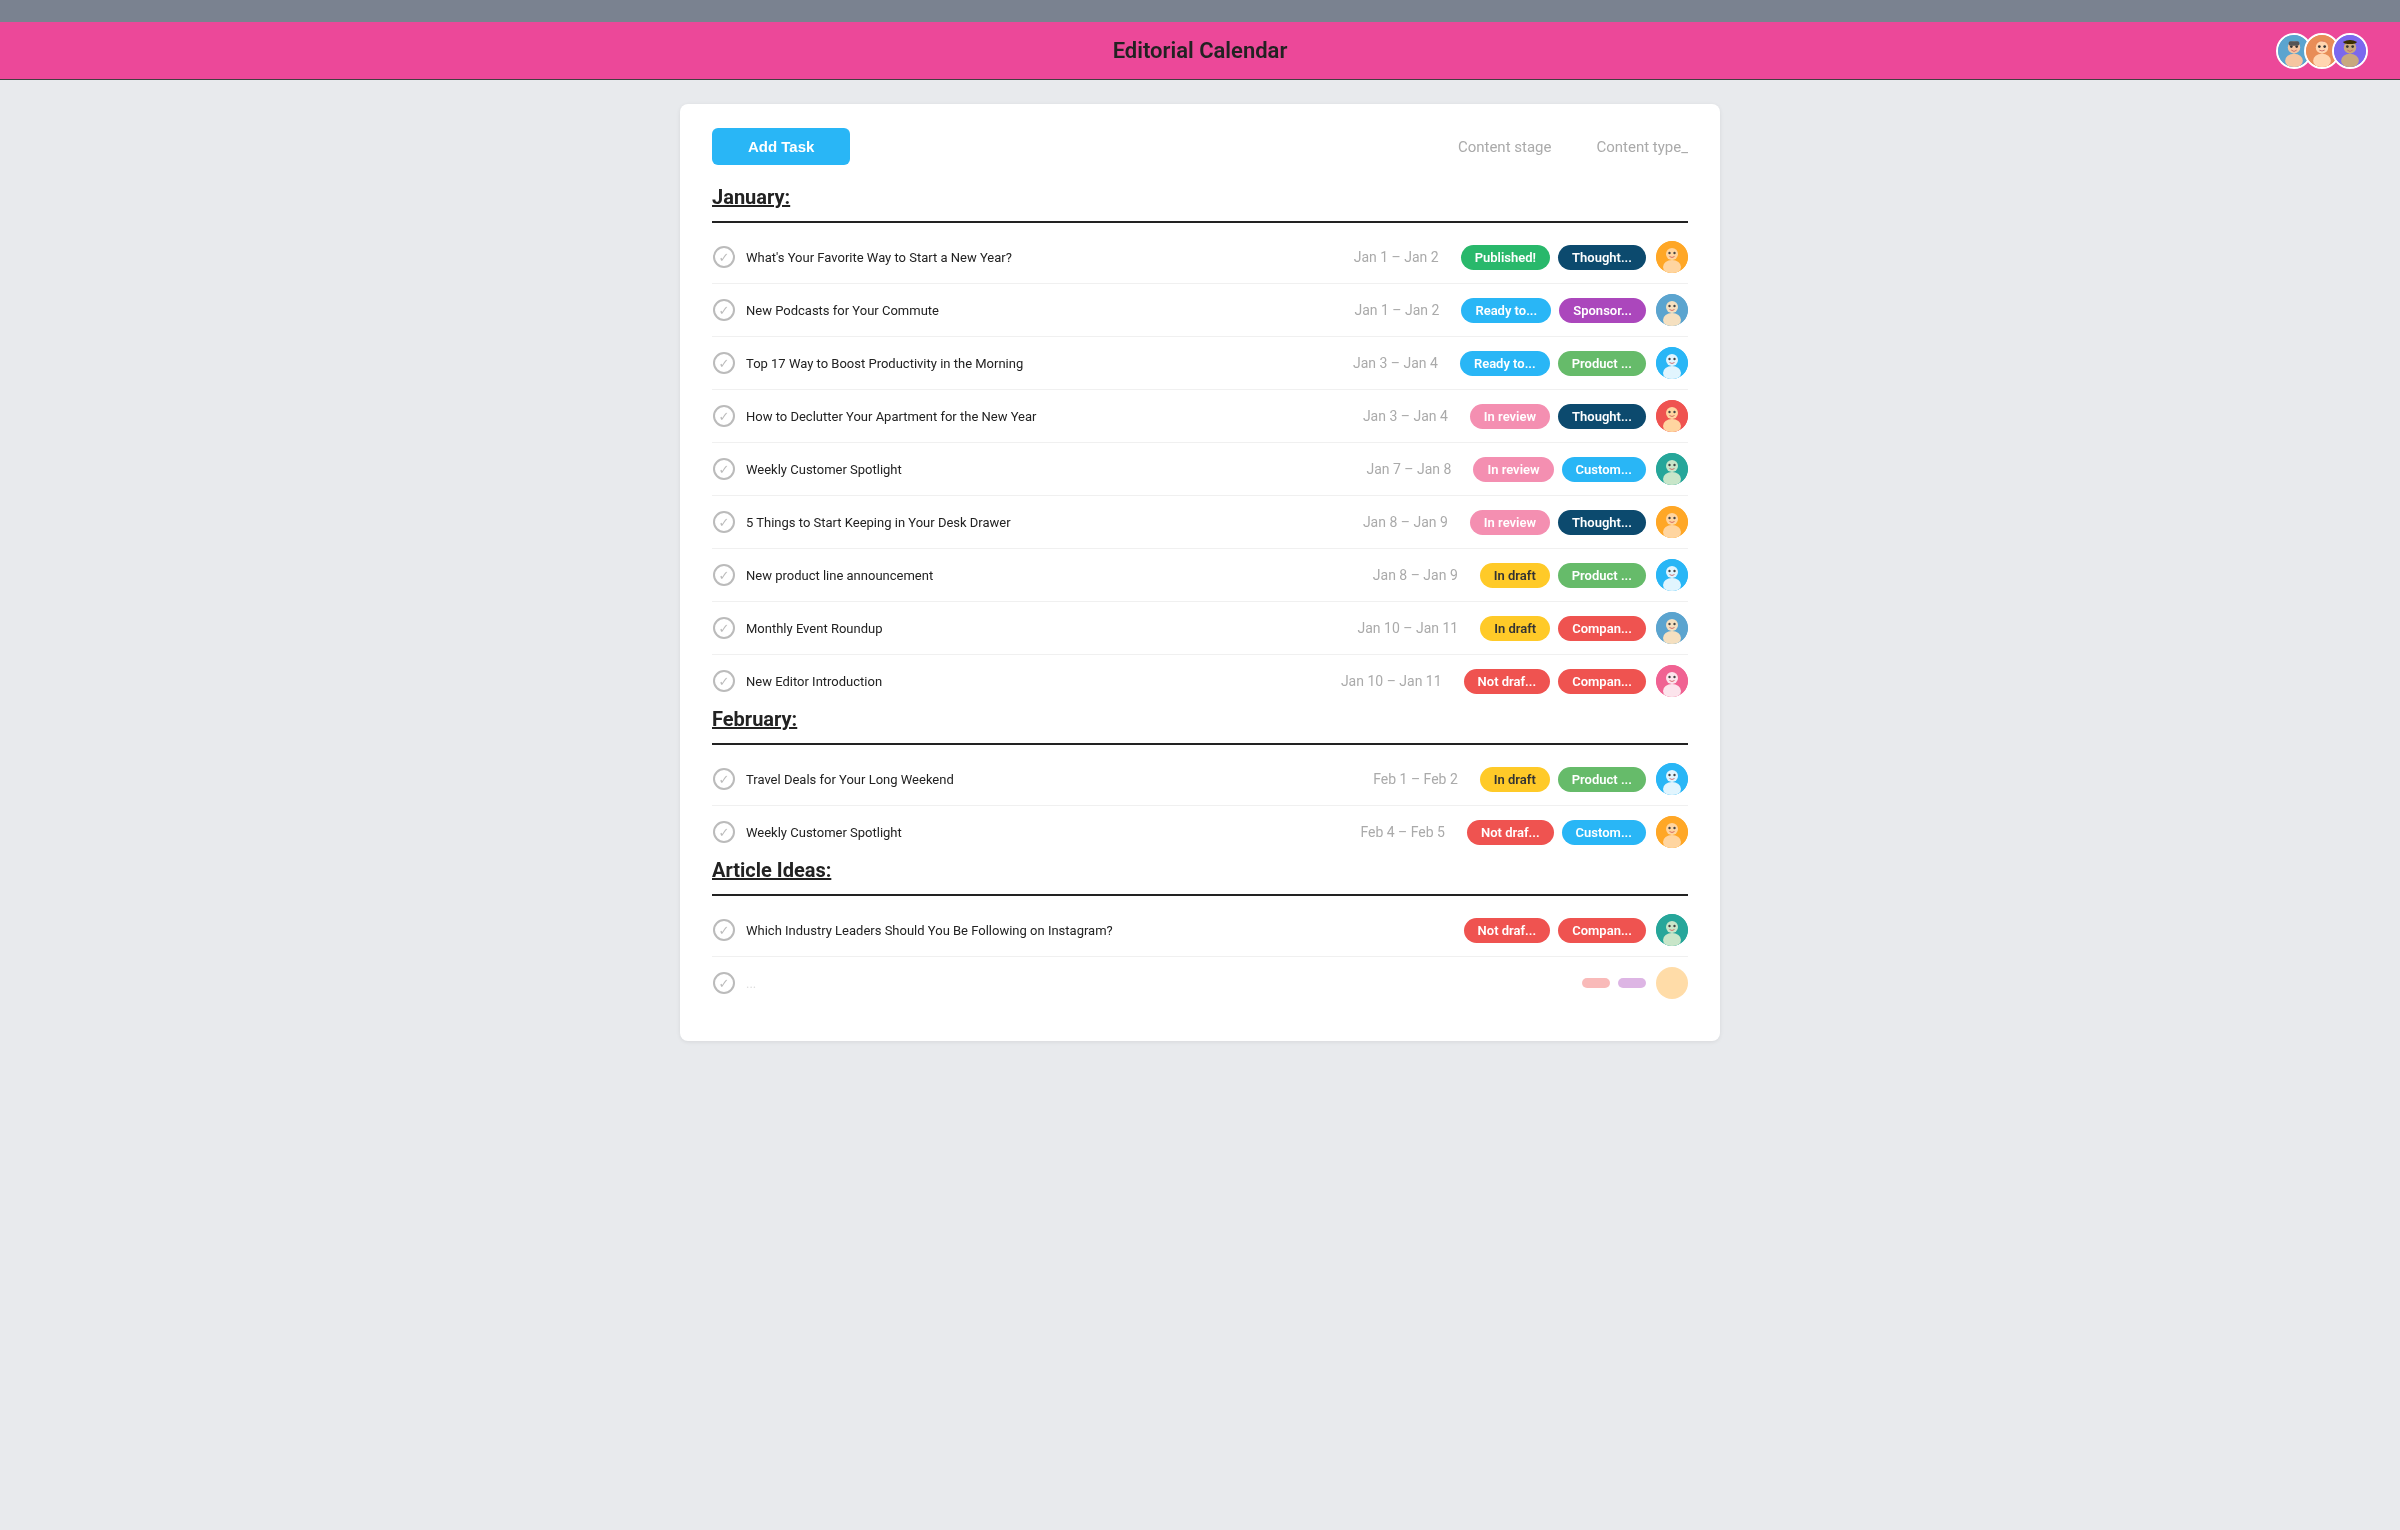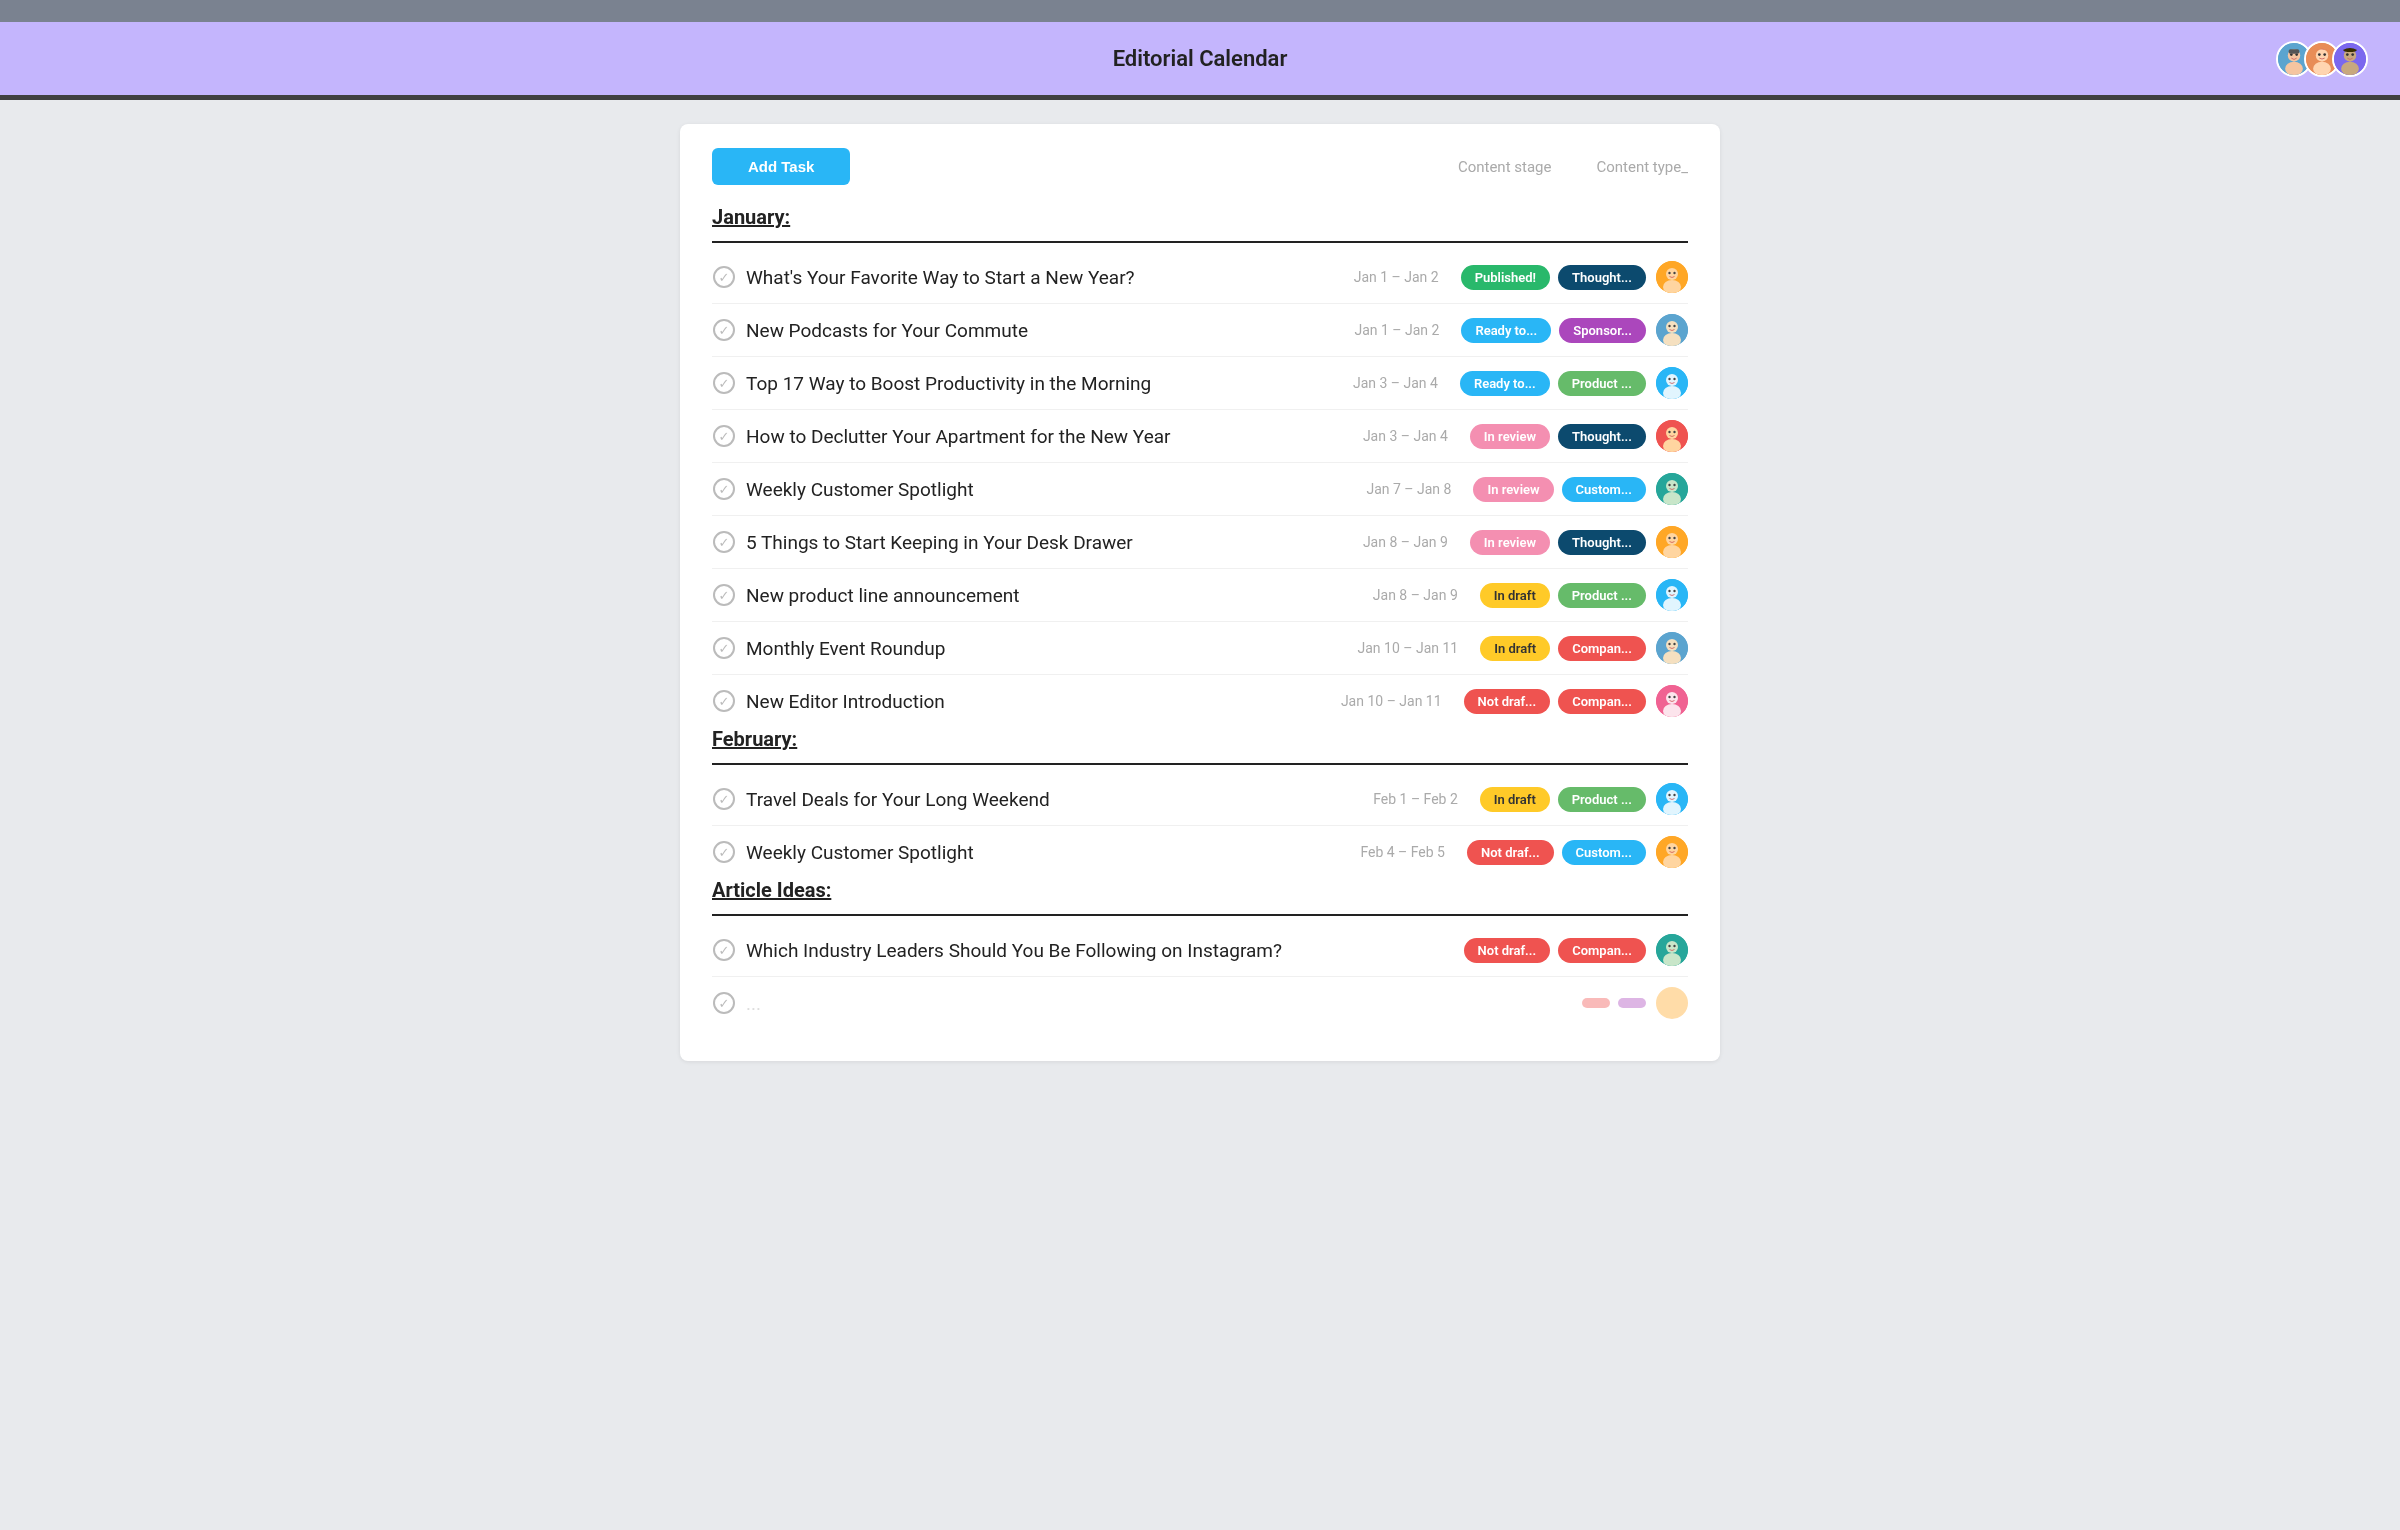"Editorial Calendar" .header { background: #c4b5fd -> #ec4899; border-bottom: 5px solid #404040 -> 1px solid #404040; padding: 24px 0 -> 16px 0 }
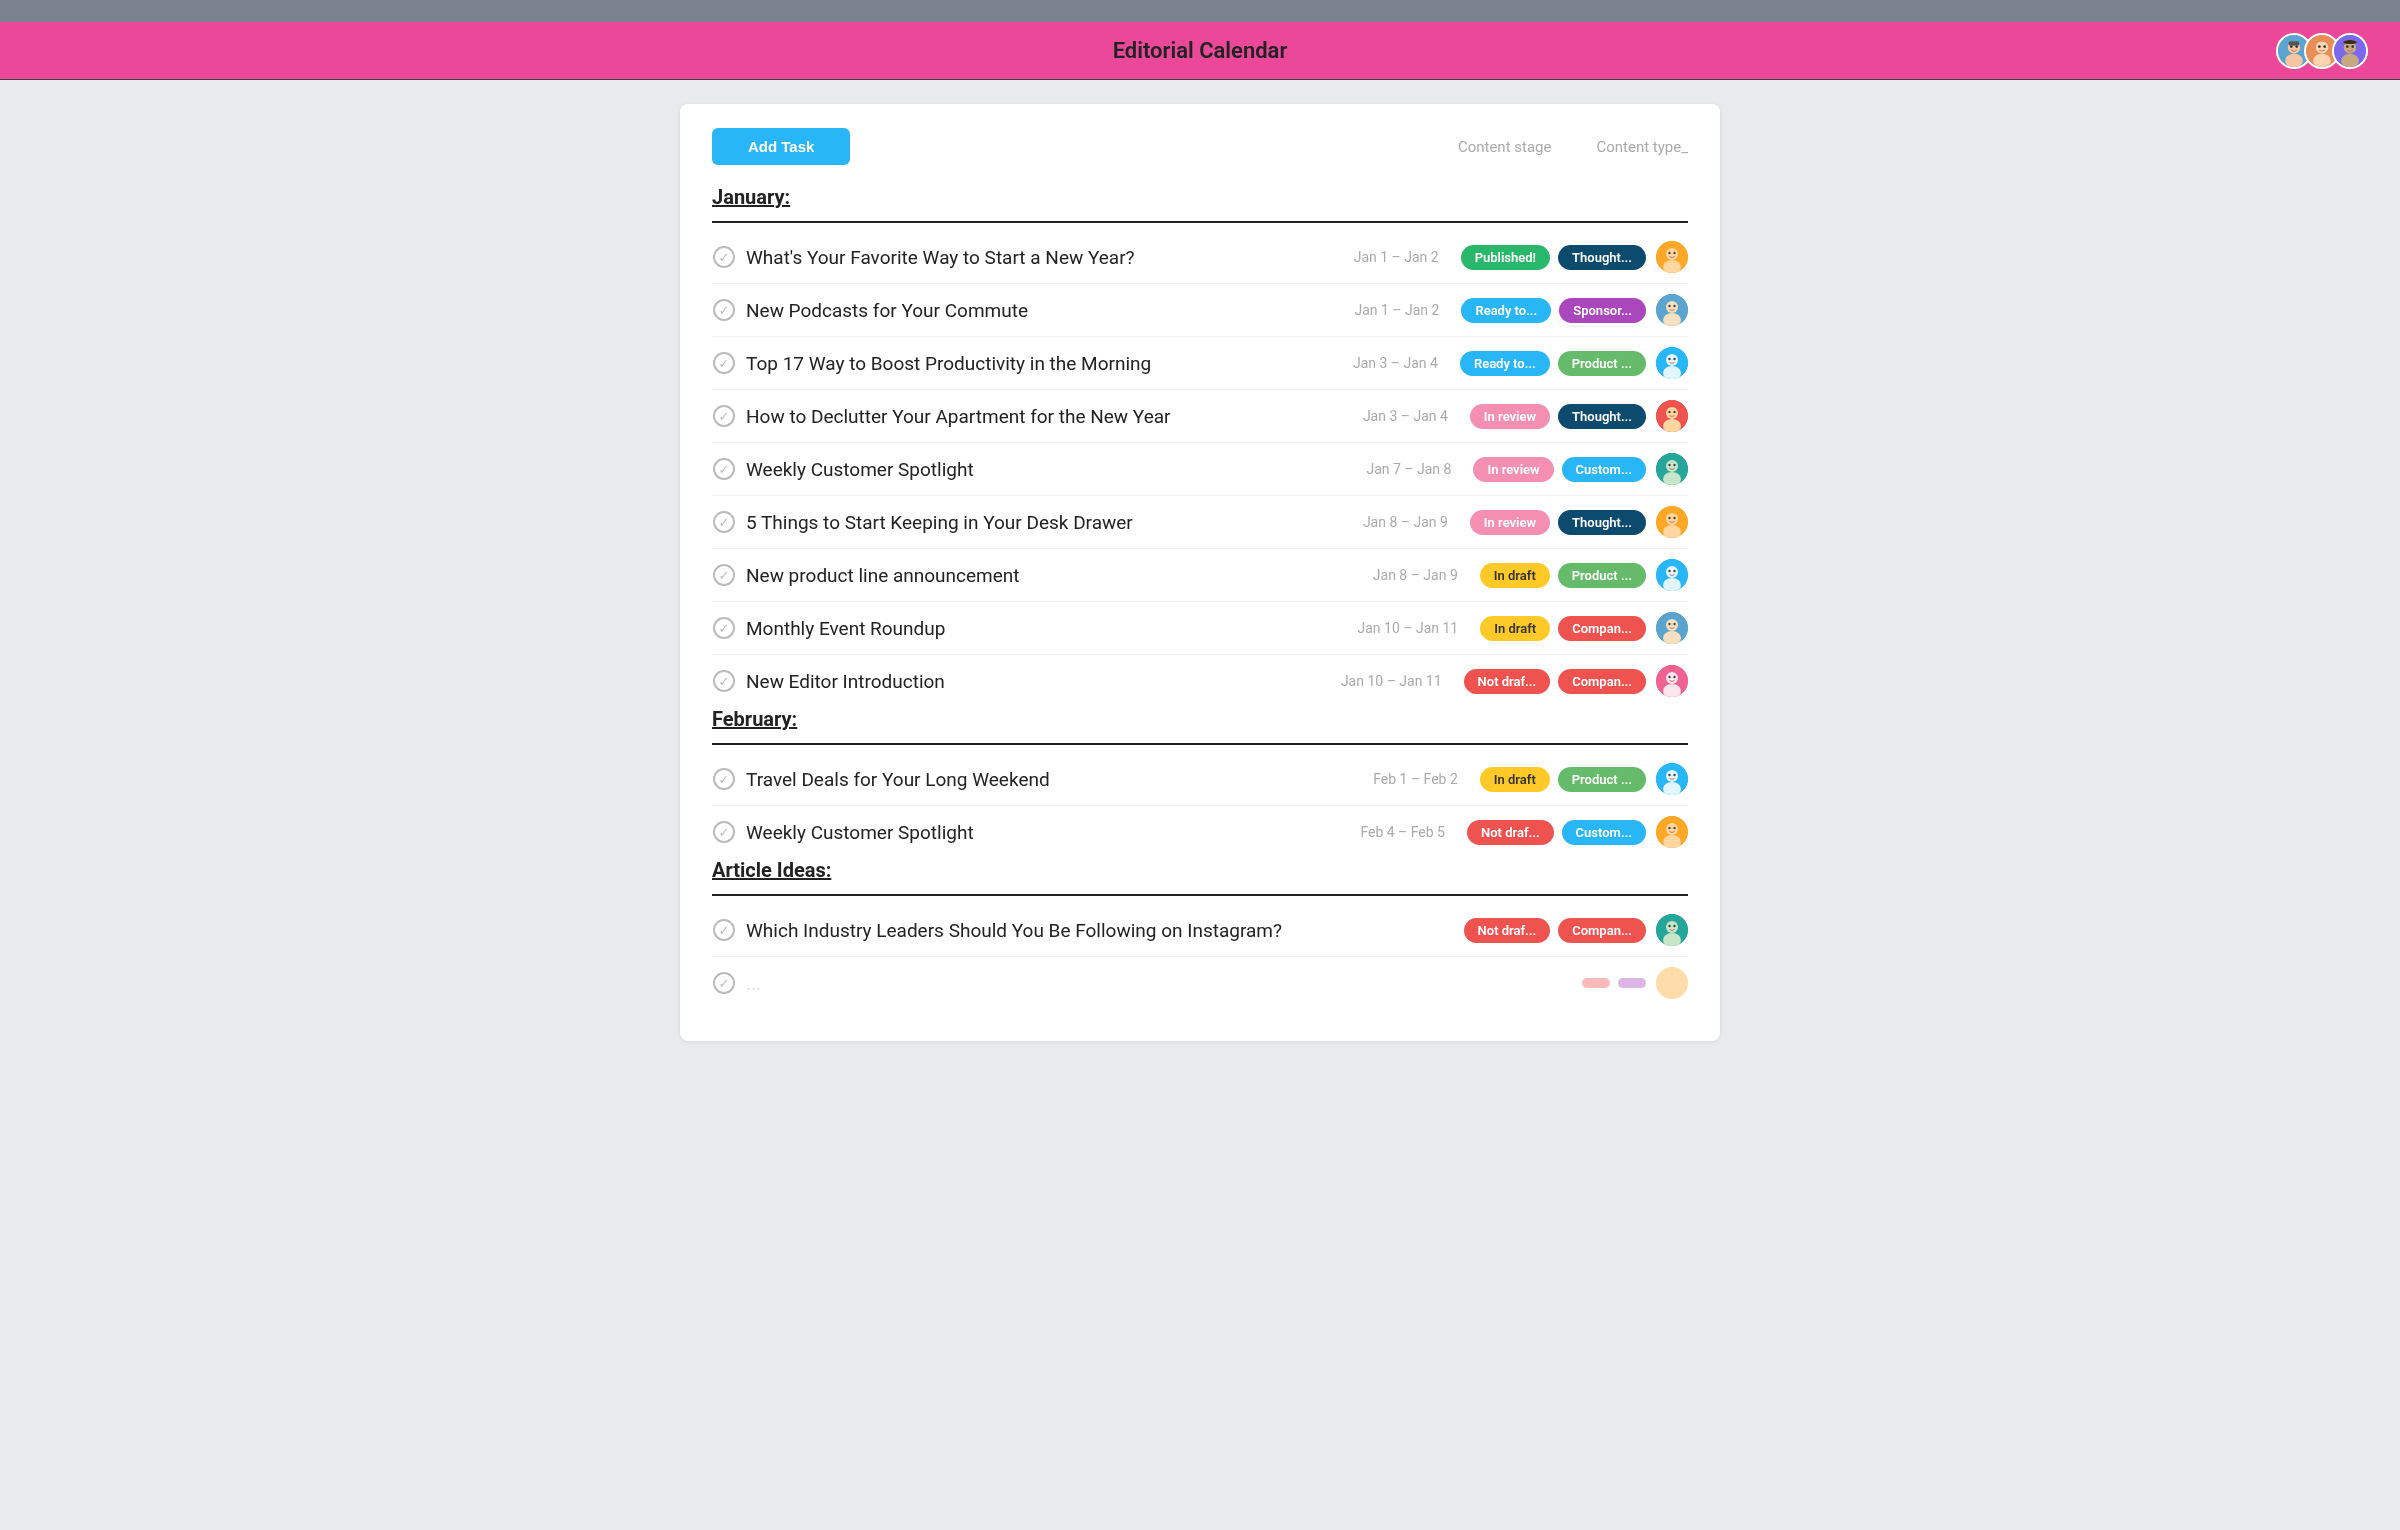"What's Your Favorite Way to" .task-title { font-size: 19px -> 13px }
